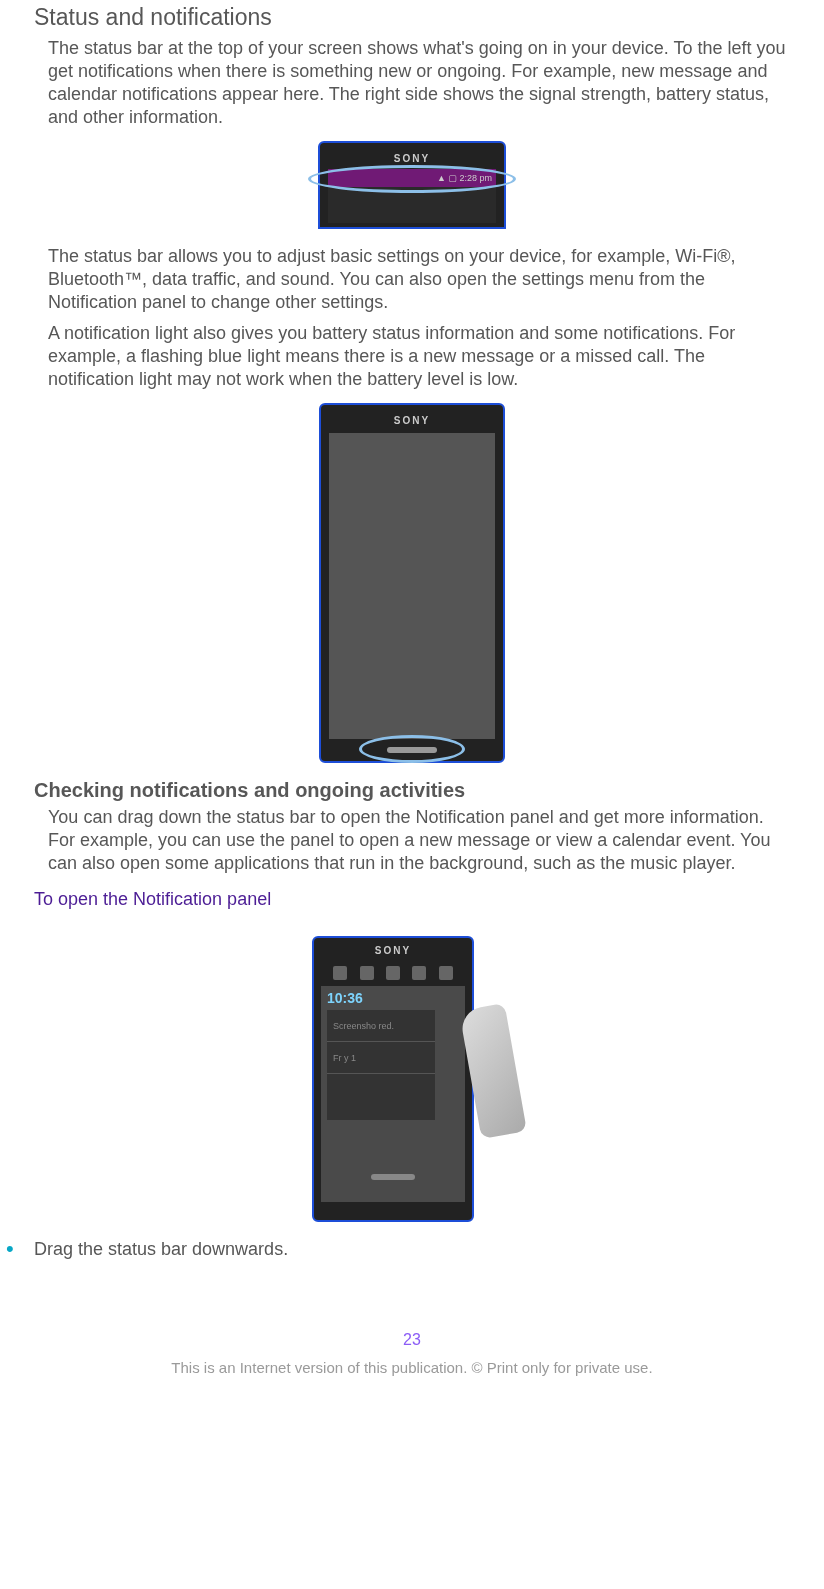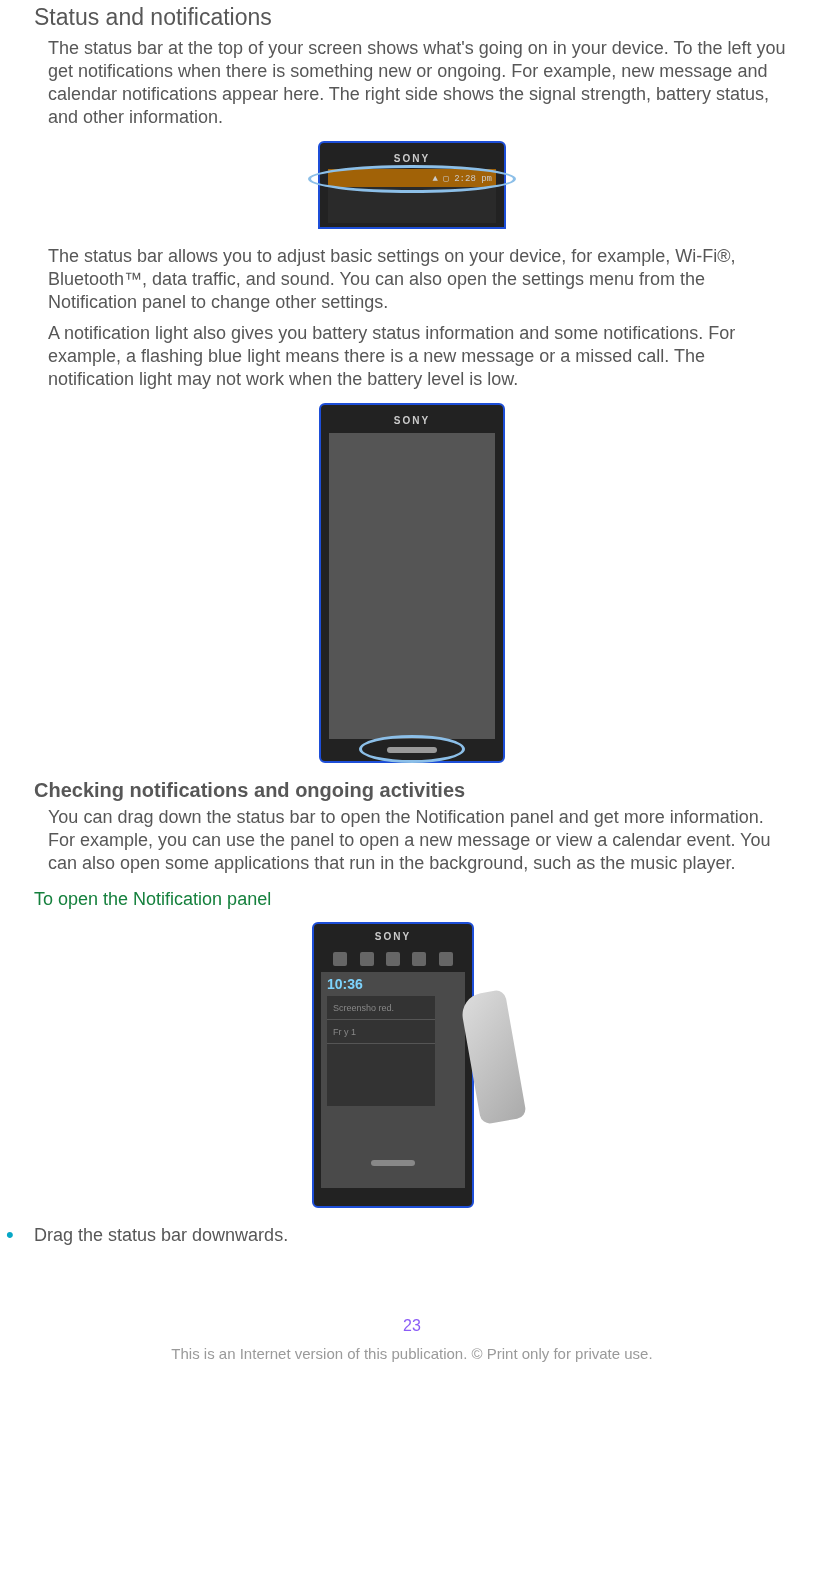"▲ ▢ 2:28 pm" .statusbar-thin { background: #a16207 -> #701a75; font-family: Liberation Mono, monospace -> none }
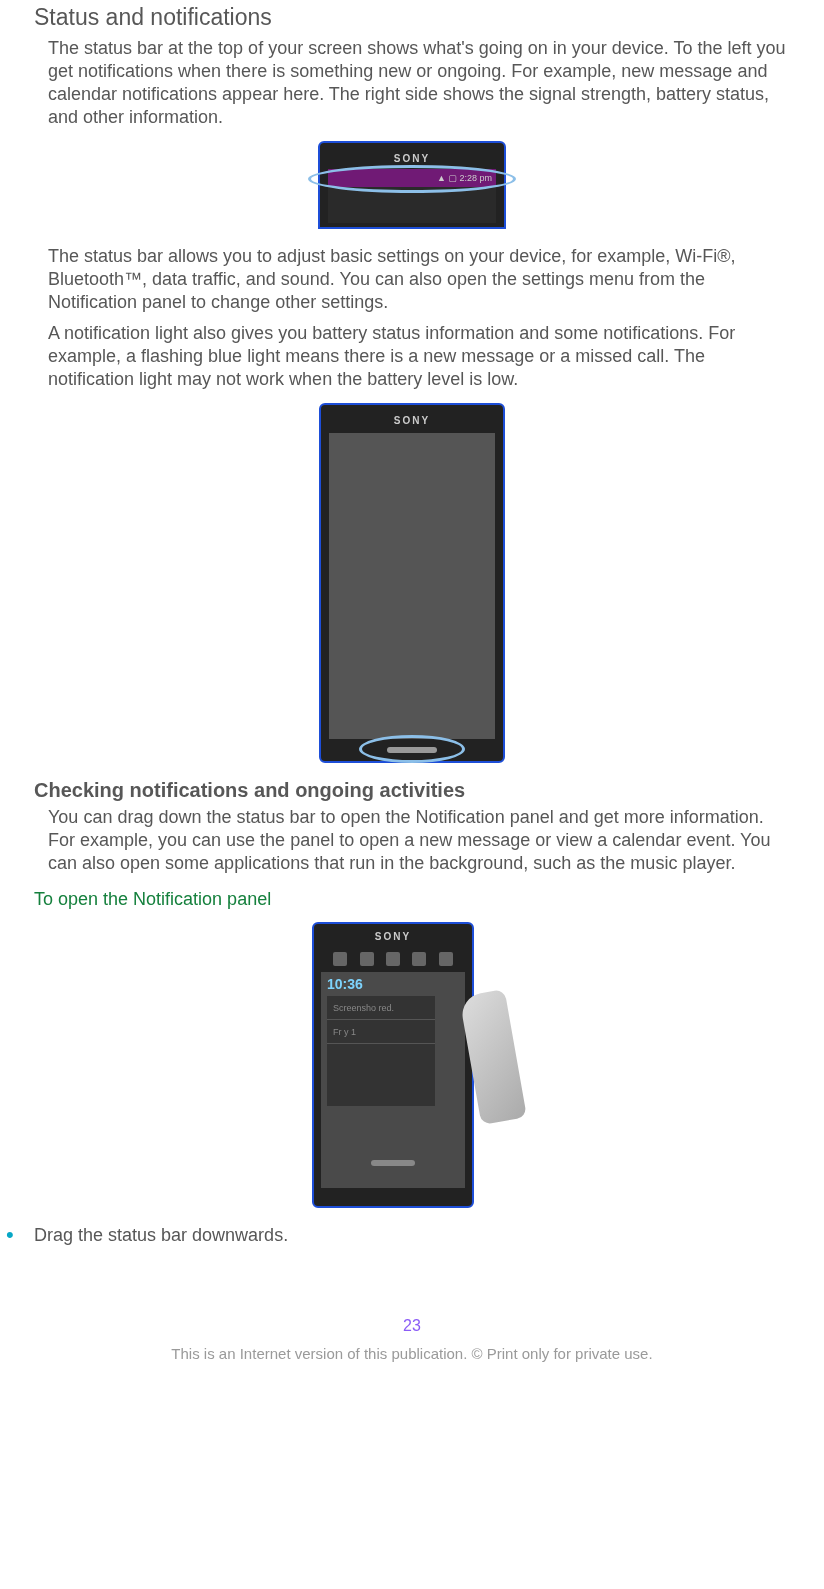"To open the Notification panel" h4.task { color: #15803d -> #4c1d95; margin-bottom: 12px -> 26px }
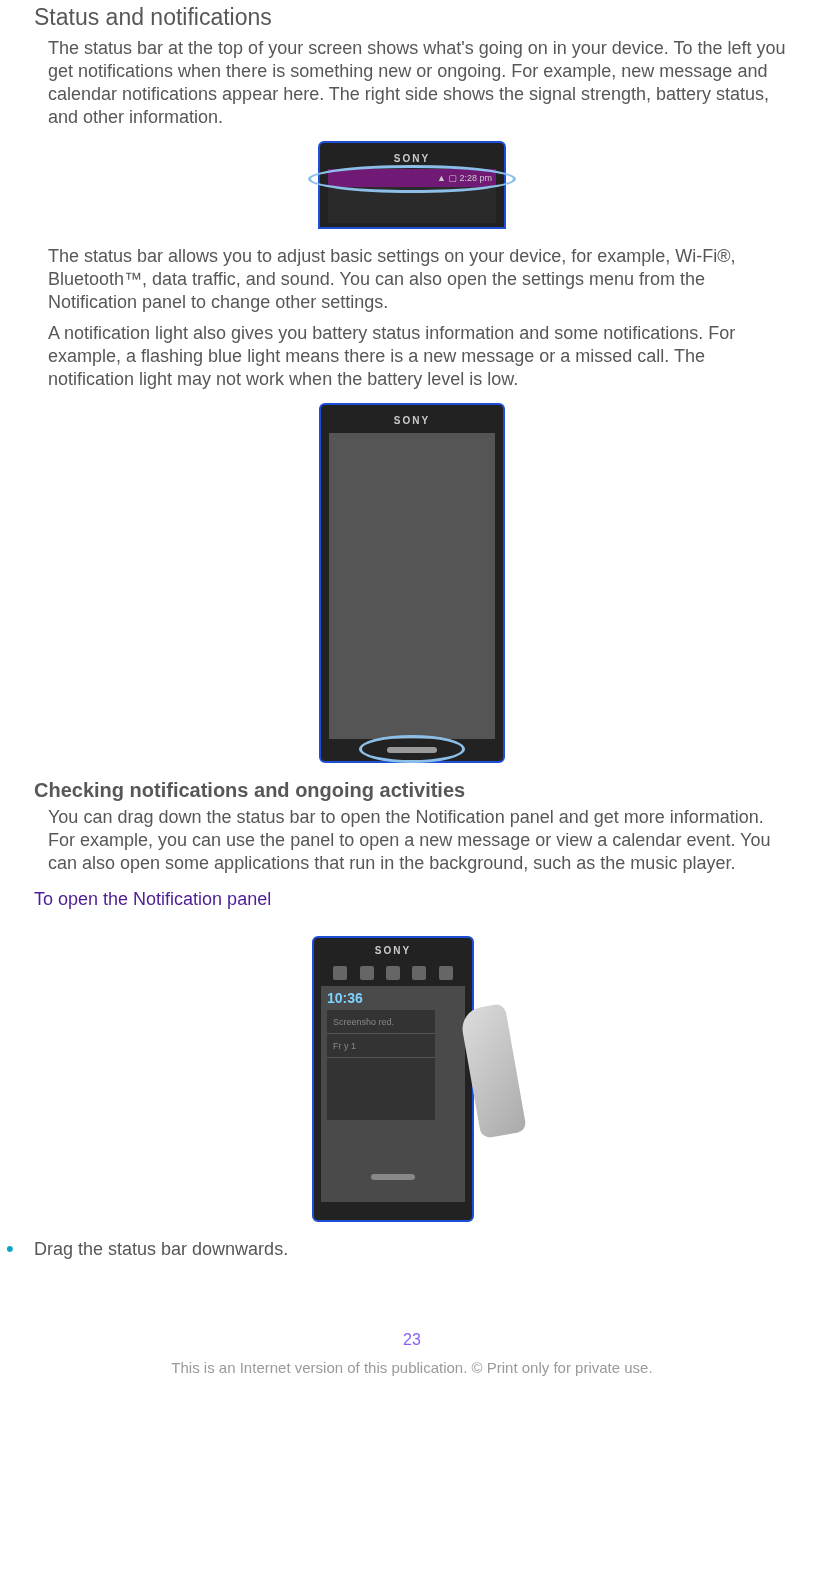"Screensho red." .np-row { height: 24px -> 32px }
